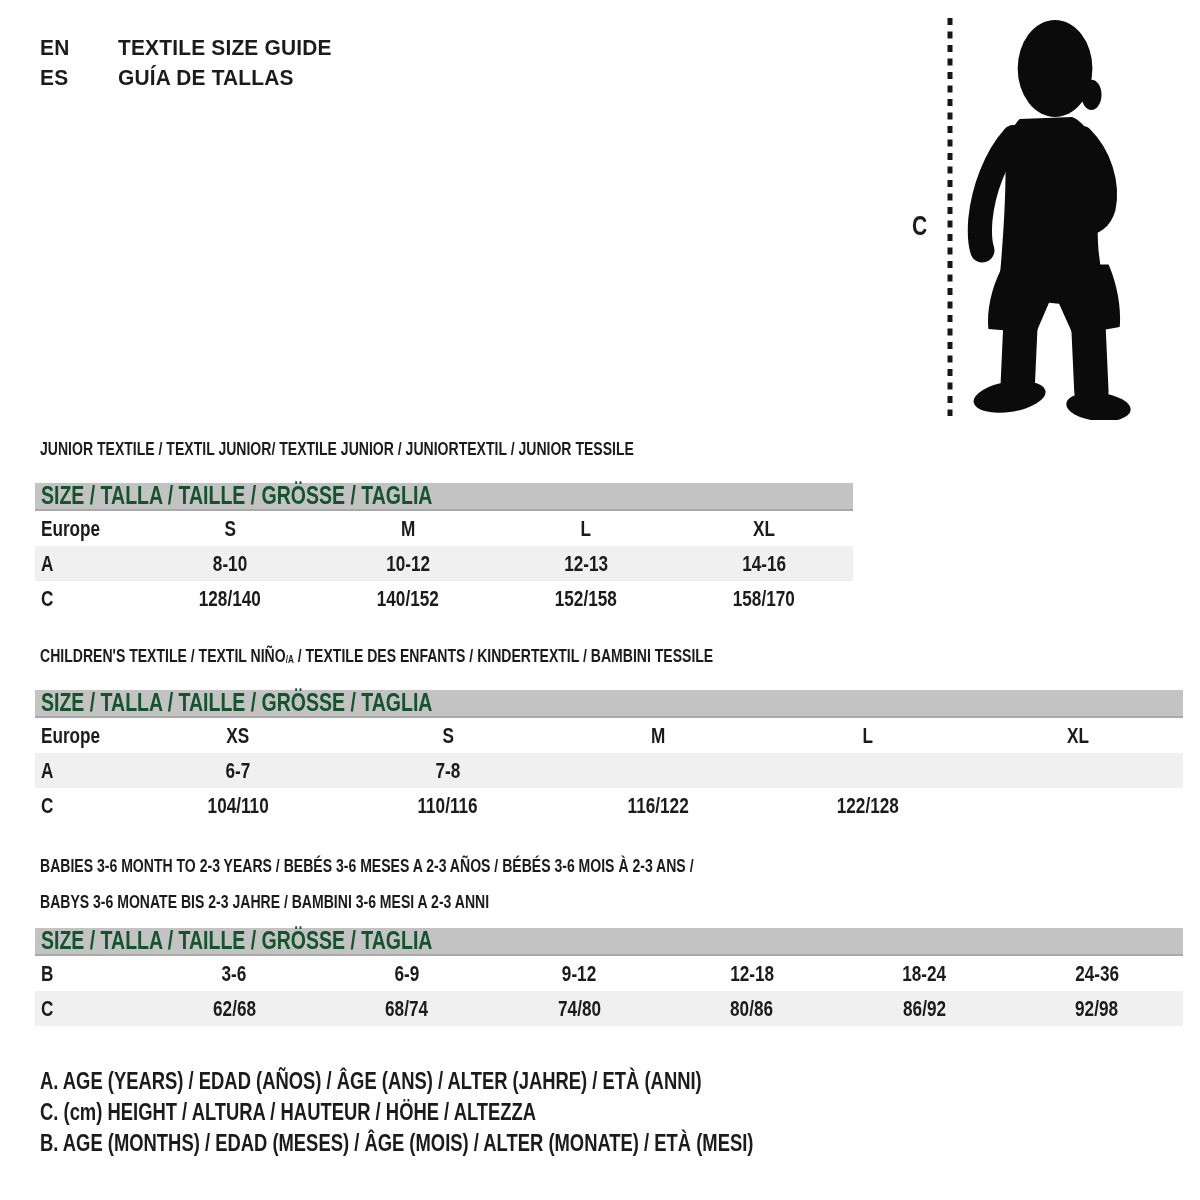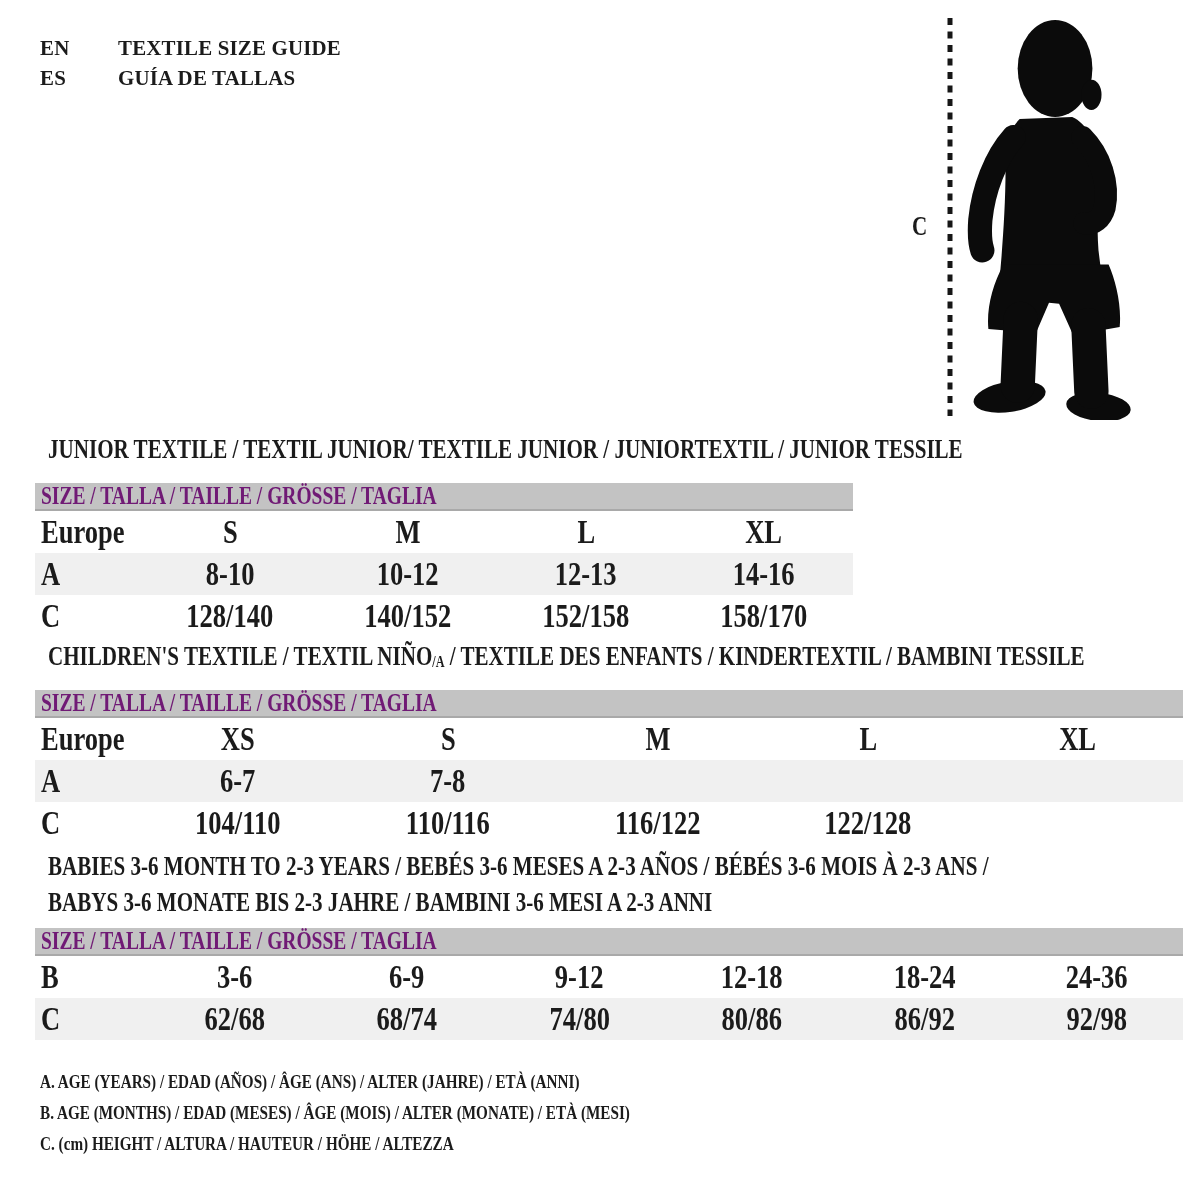"EN TEXTILE SIZE GUIDE" .canvas { font-family: Liberation Serif, serif -> none }
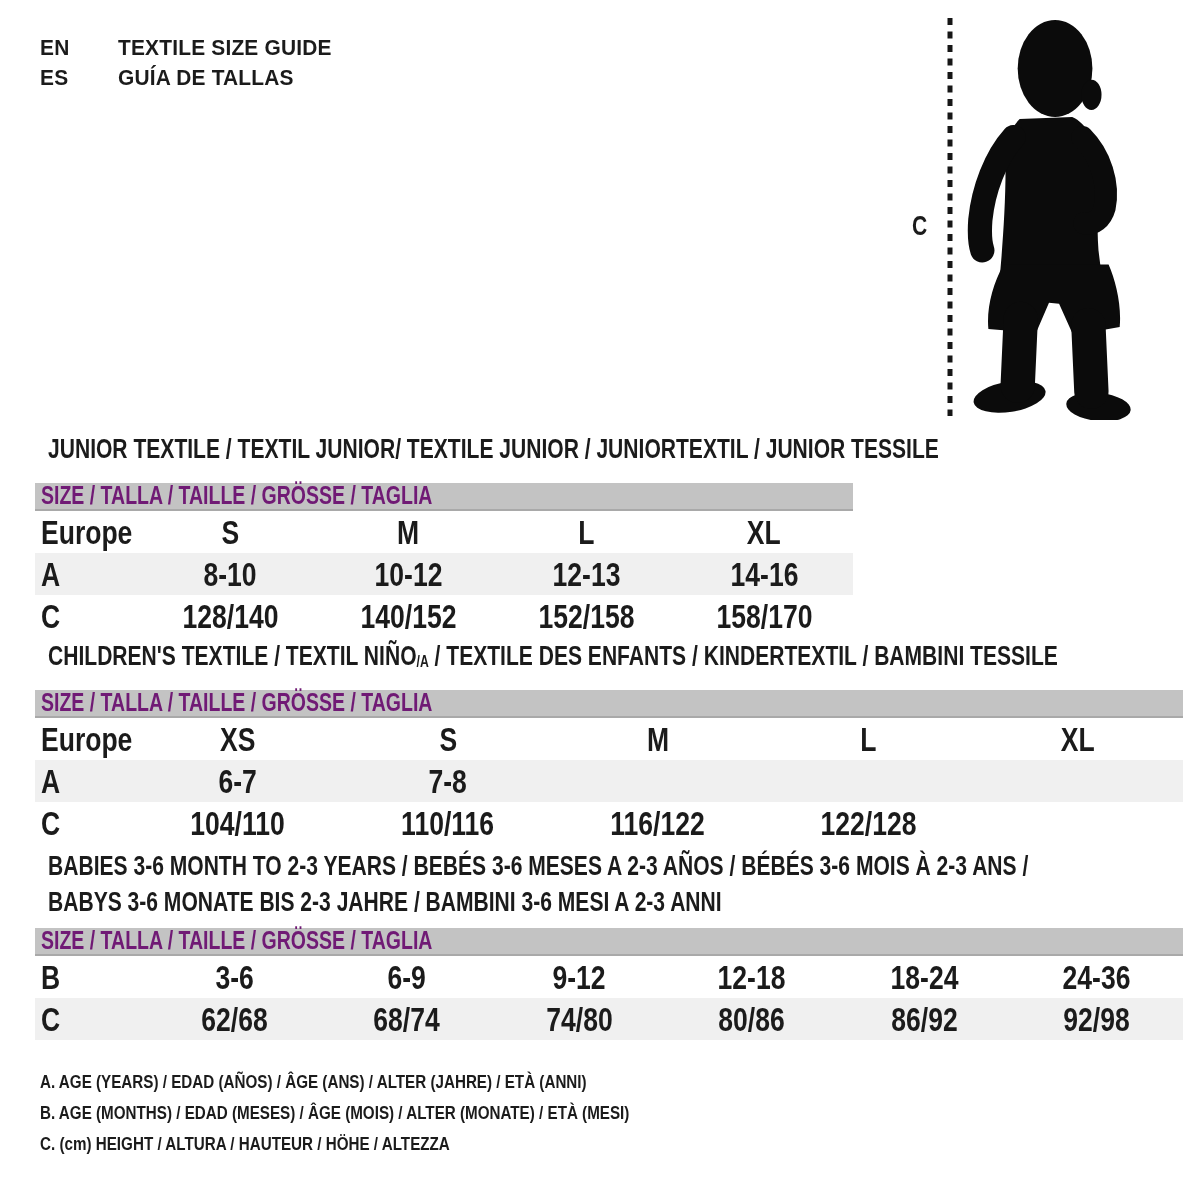"JUNIOR TEXTILE / TEXTIL JUNIOR/" .sec-title { font-size: 27px -> 18px; left: 48px -> 40px }
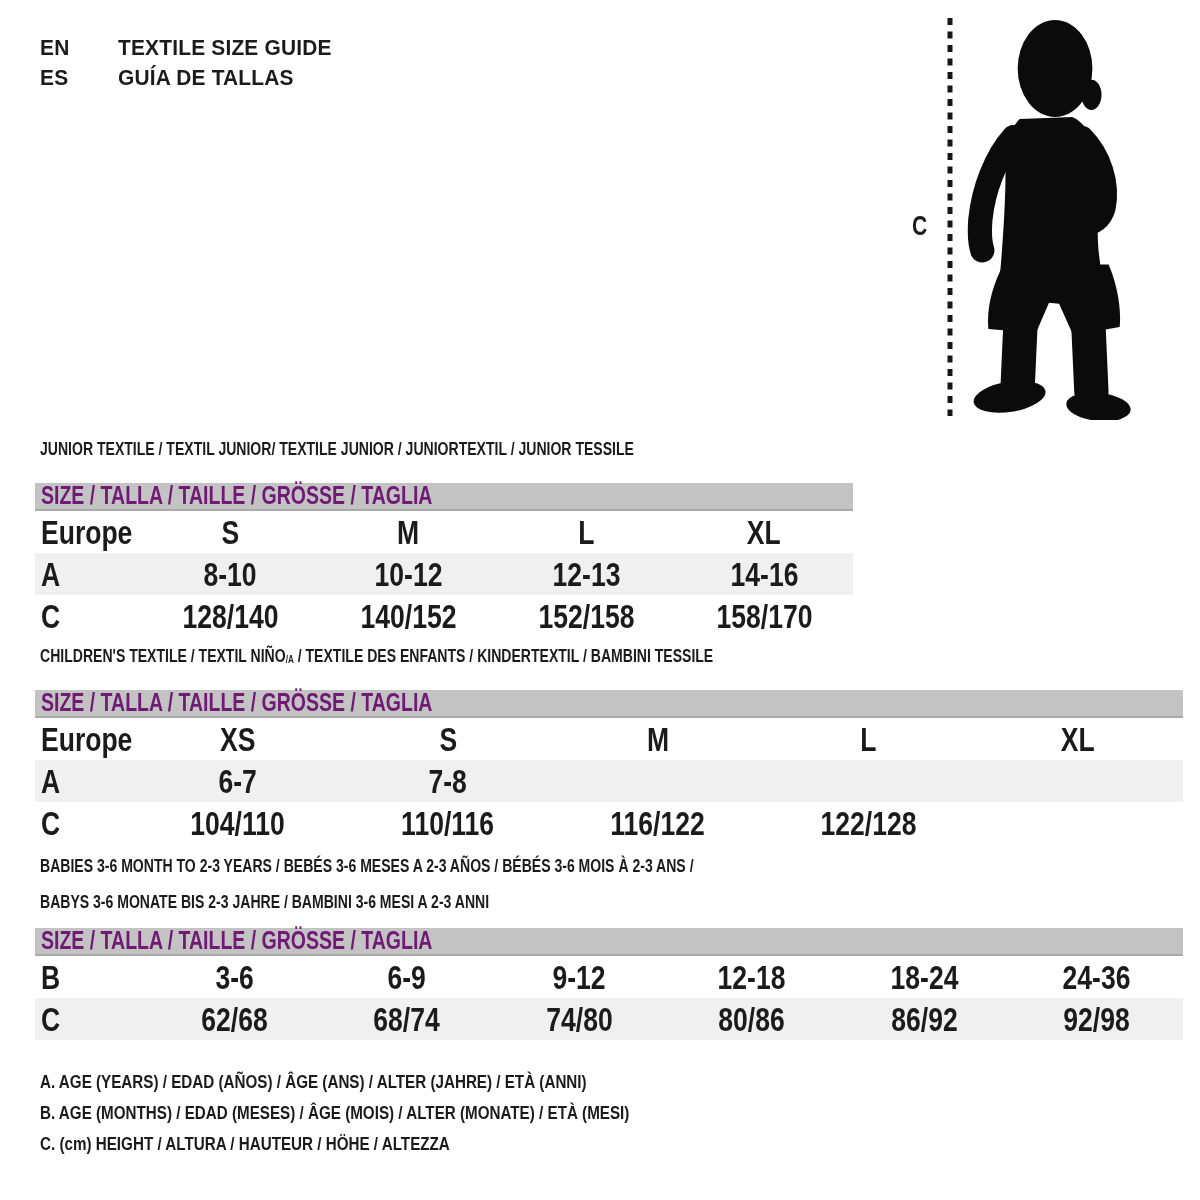"SIZE / TALLA / TAILLE" .bar { color: #701a75 -> #14532d }
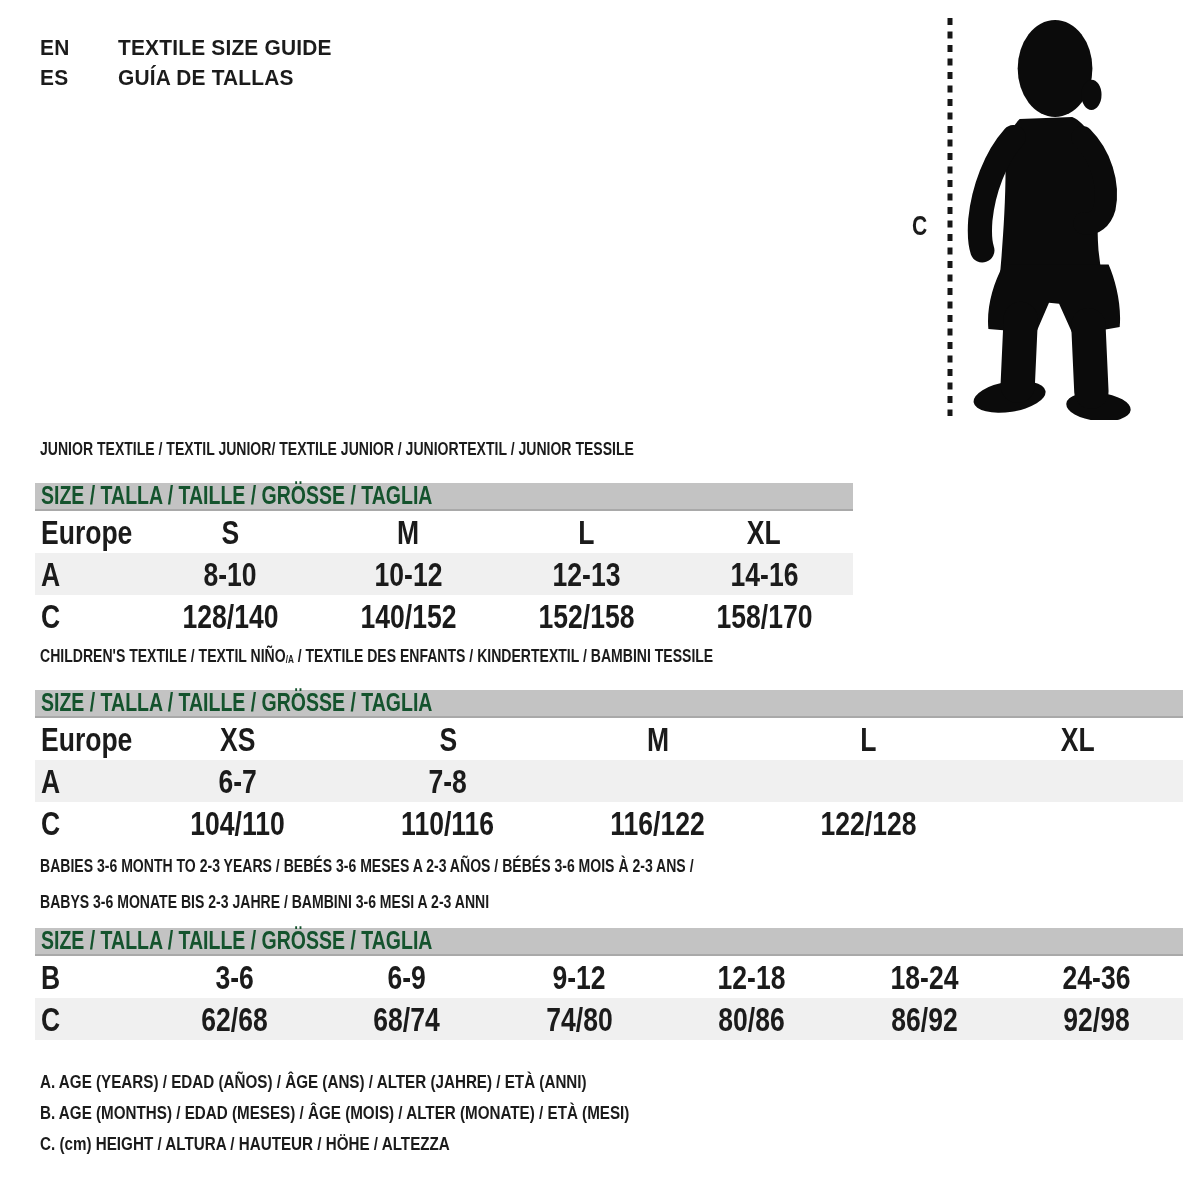"Europe" .trow { font-size: 34px -> 22px; height: 42px -> 35px }
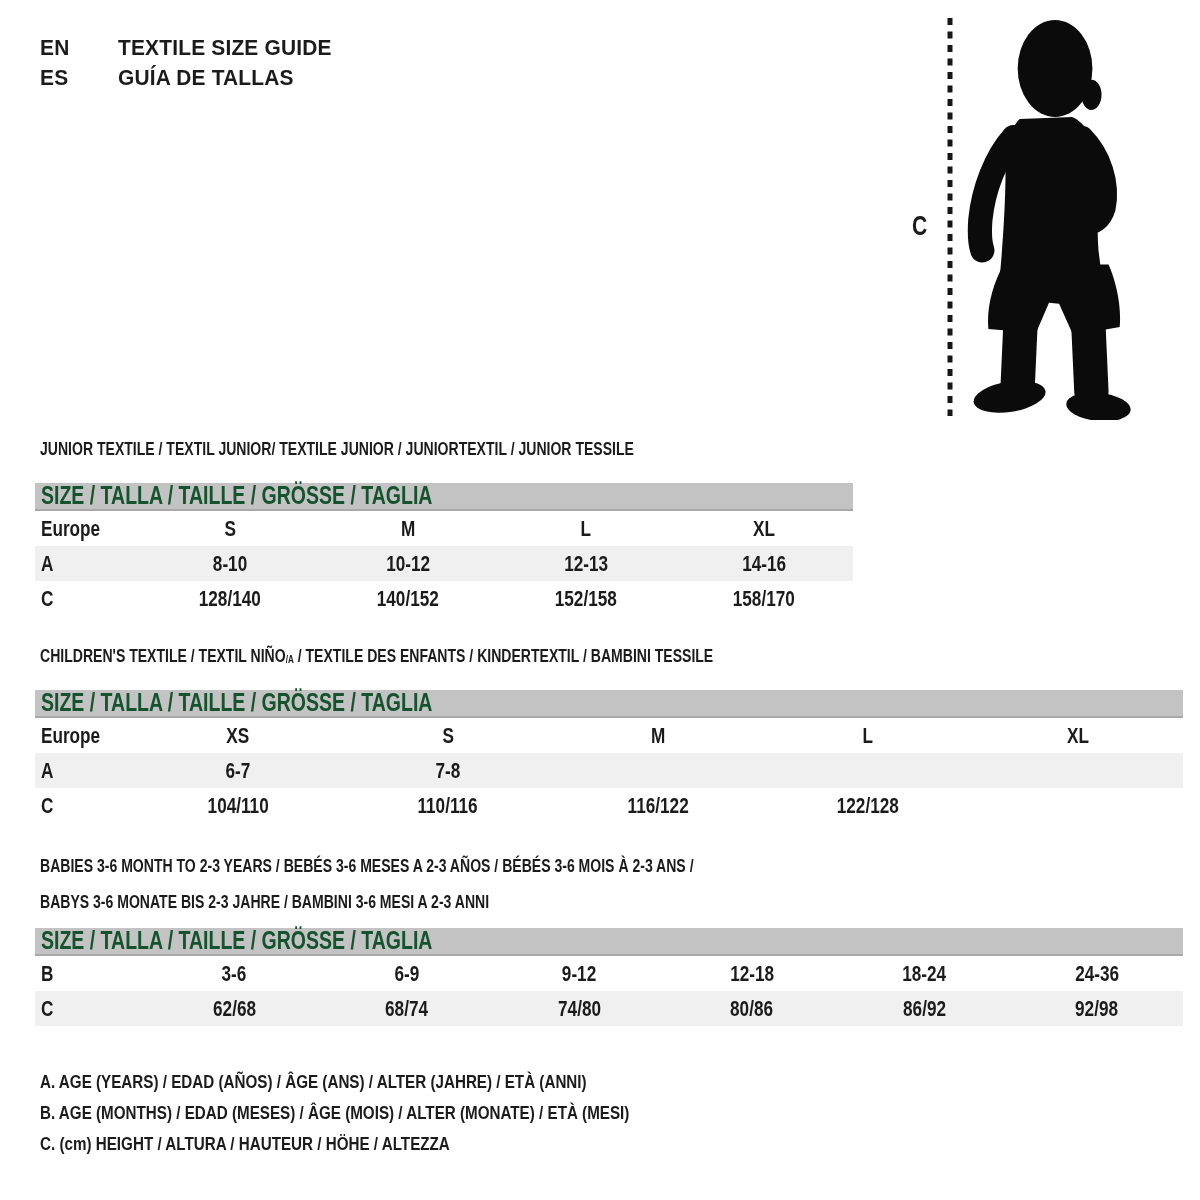"A. AGE (YEARS) / EDAD" .legend-line { font-size: 19px -> 23px }
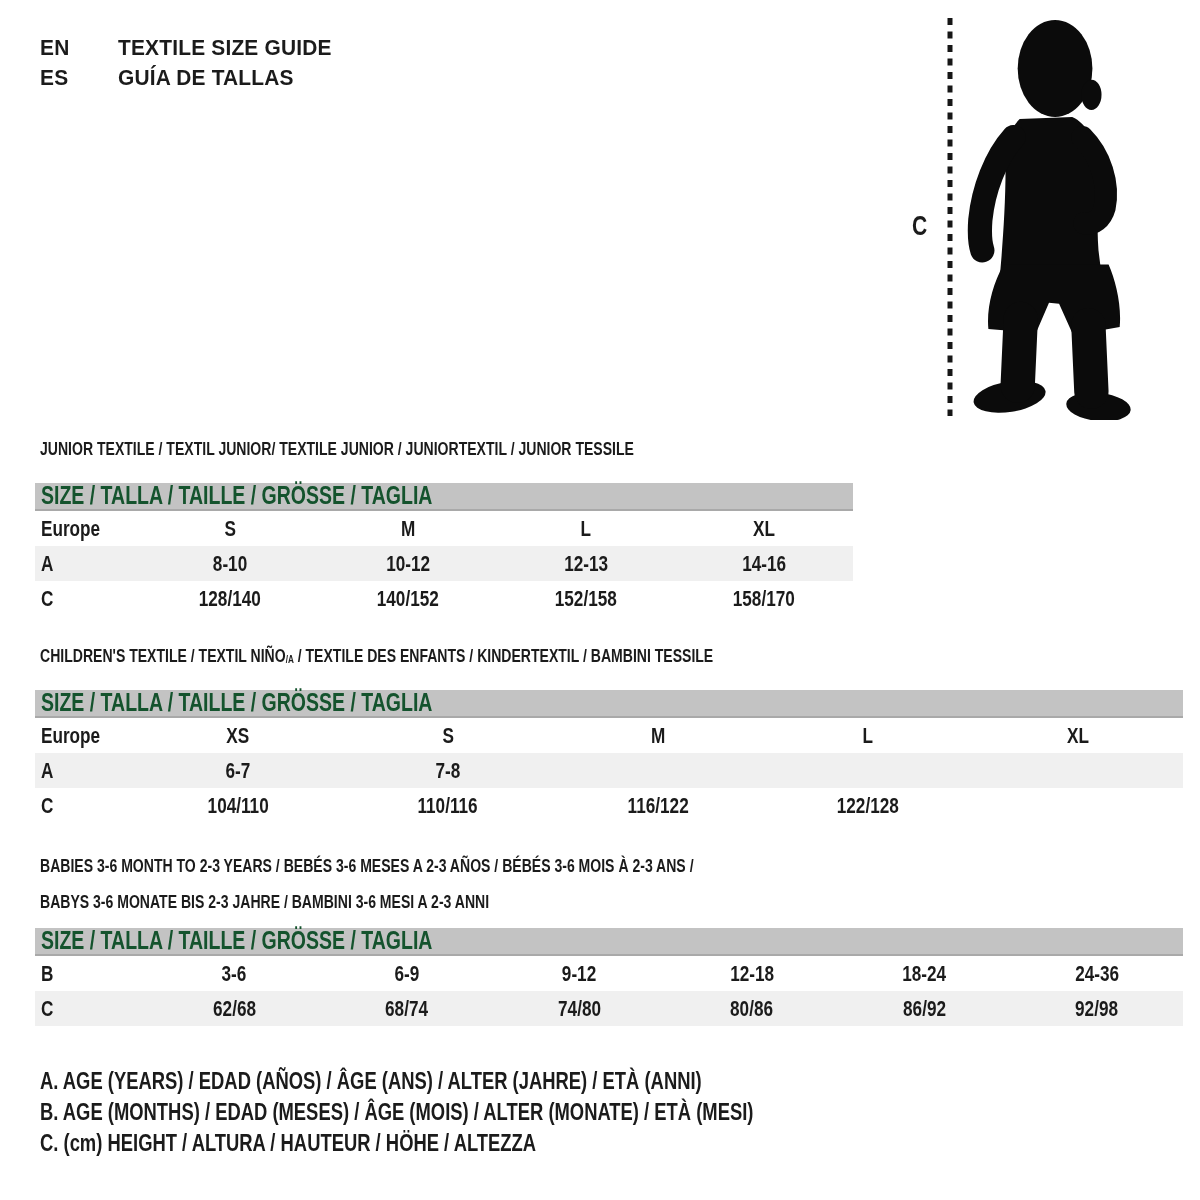"B. AGE (MONTHS) / EDAD" div.legend-line { order: before "C. (cm) HEIGHT / ALTURA" -> after "C. (cm) HEIGHT / ALTURA" }
